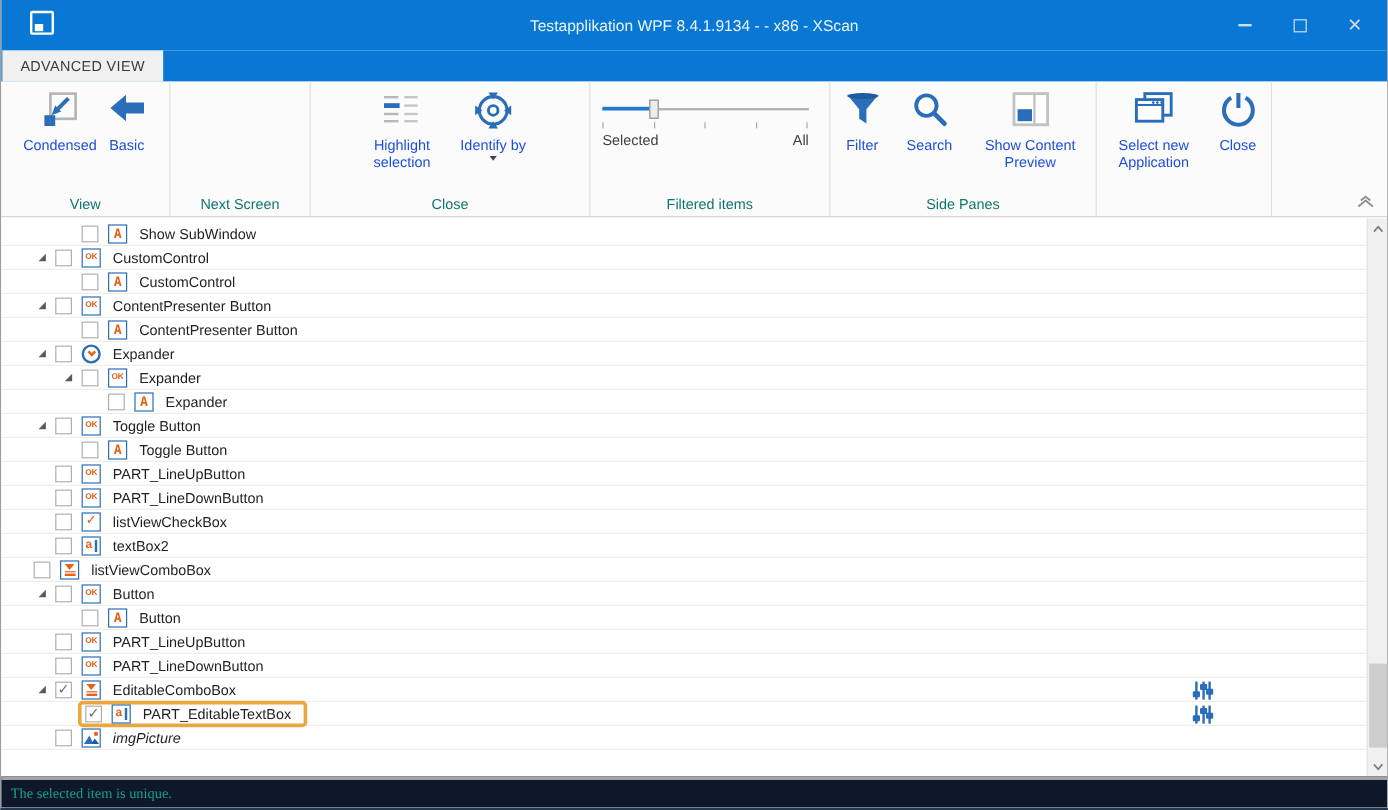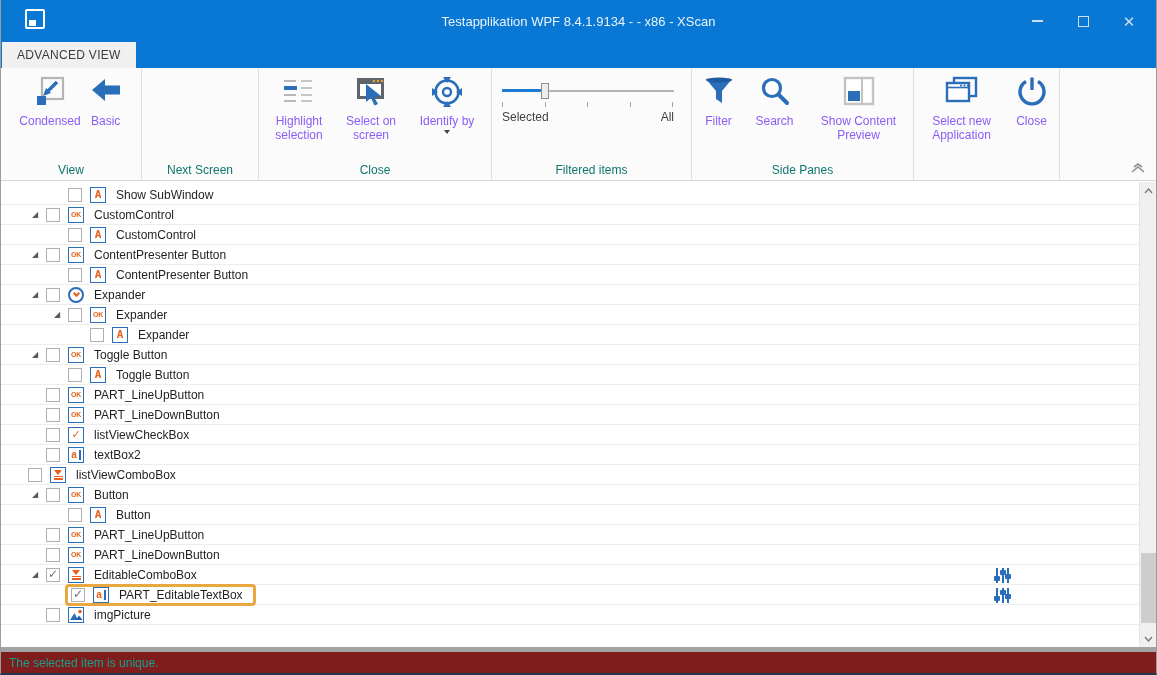"Condensed" .rlabel { color: #8b5cf6 -> #1d4ed8 }
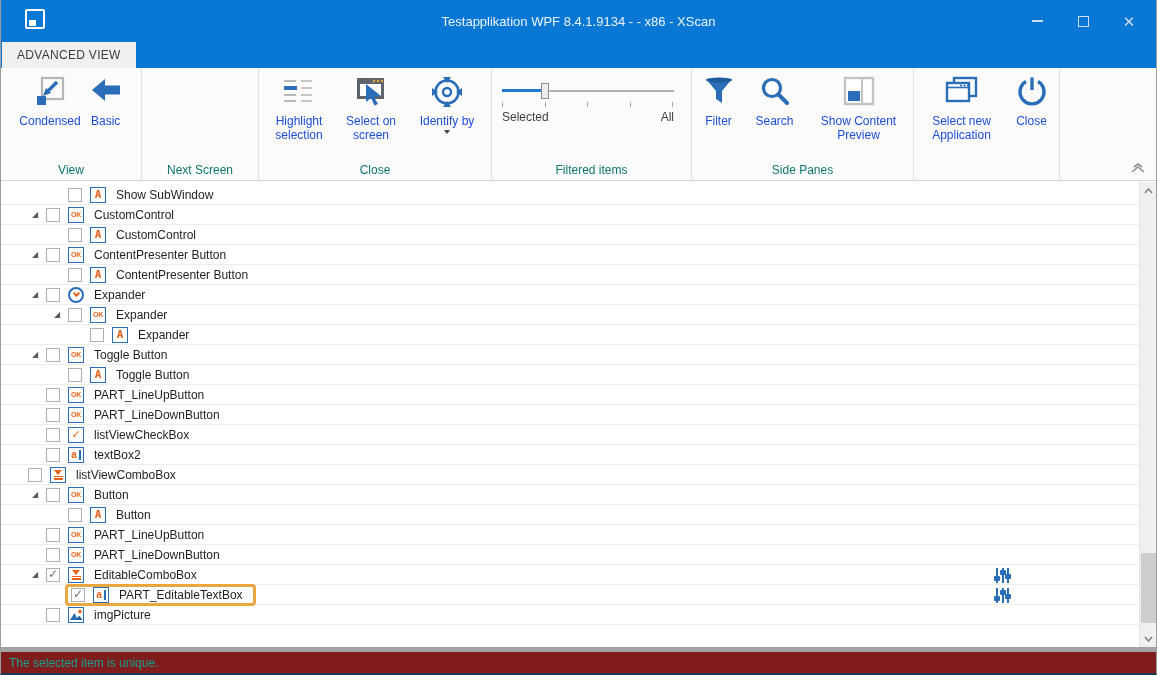"Select on screen" div.rbtn { html: <div> <svg> <rect></rect> <rect></rect> <circle></circle> <circle></circle> <circle></circle> <polygon></polygon> </svg> <div>Select on screen</div> </div> -> none }
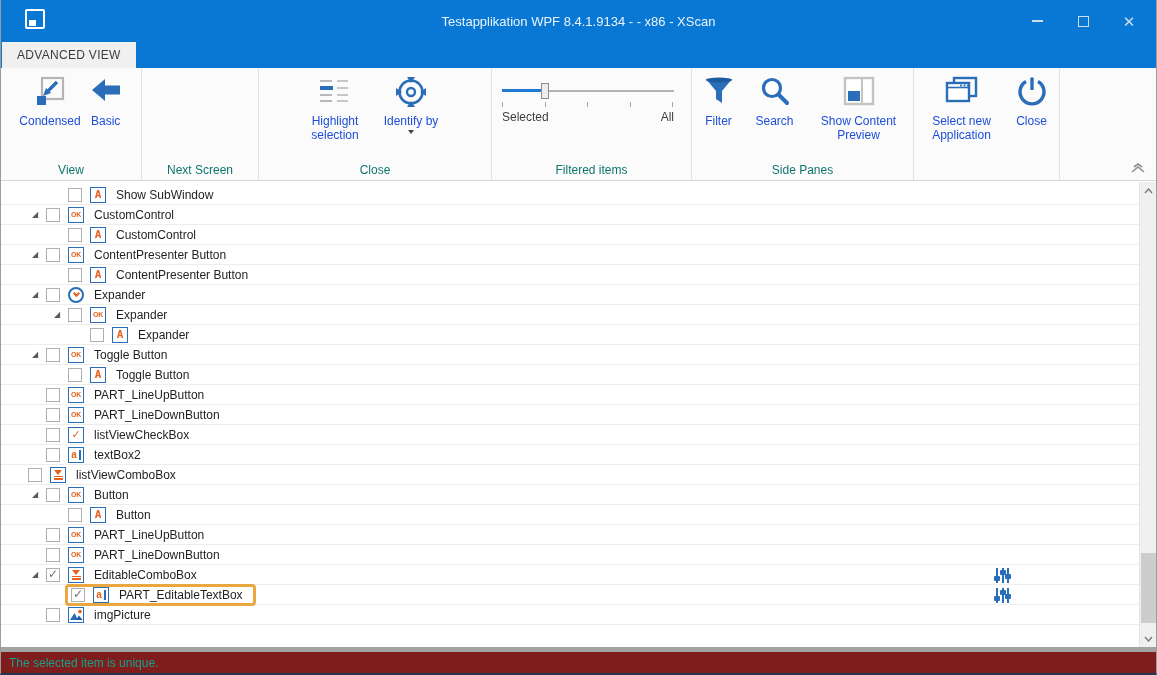"imgPicture" div.trow { font-style: none -> italic }
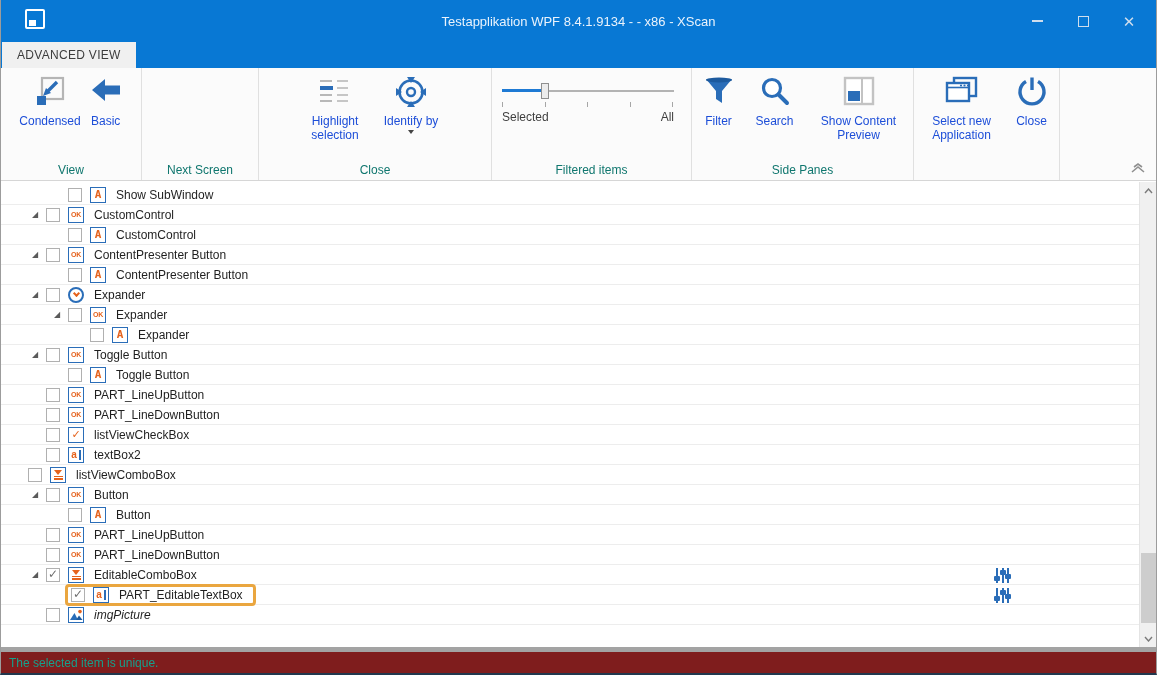"The selected item is unique." .statusbar { background: #7f1d1d -> #0f172a; border-top: 5px solid #a3a3a3 -> 3px solid #a3a3a3; font-family: none -> Liberation Serif, serif }
